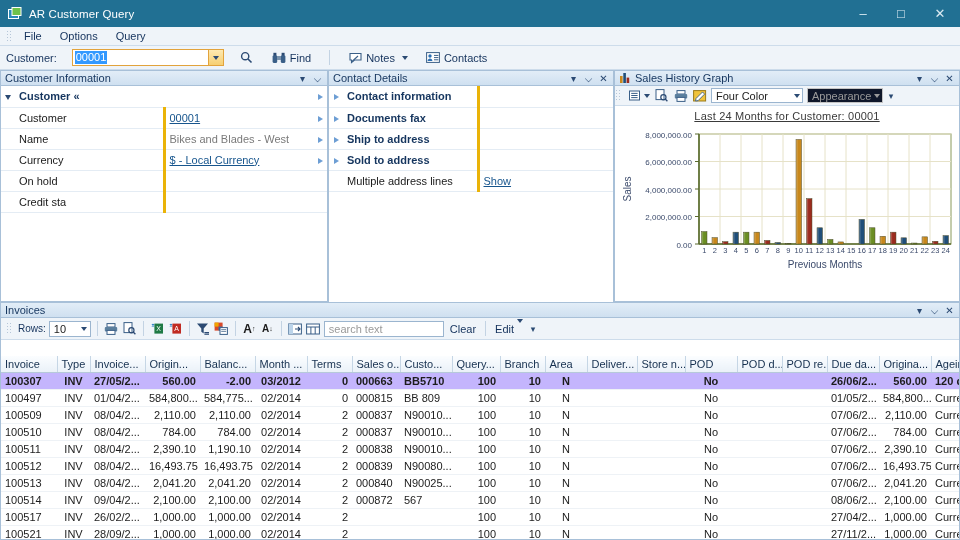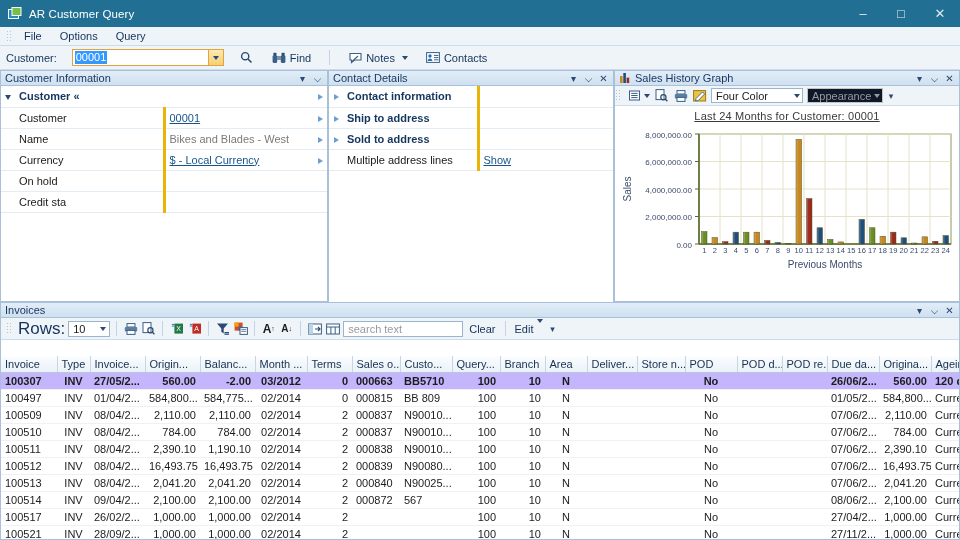"Documents fax" tr { html: none -> <tr> <td><i></i></td> <td>Documents fax</td> <td></td> </tr> }
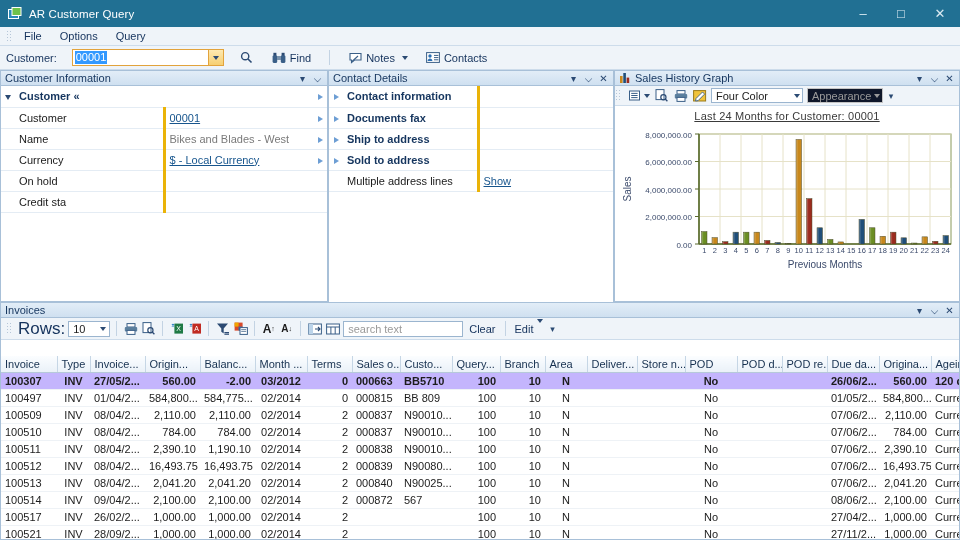"Rows:" .rows-lbl { font-size: 17px -> 10px }
